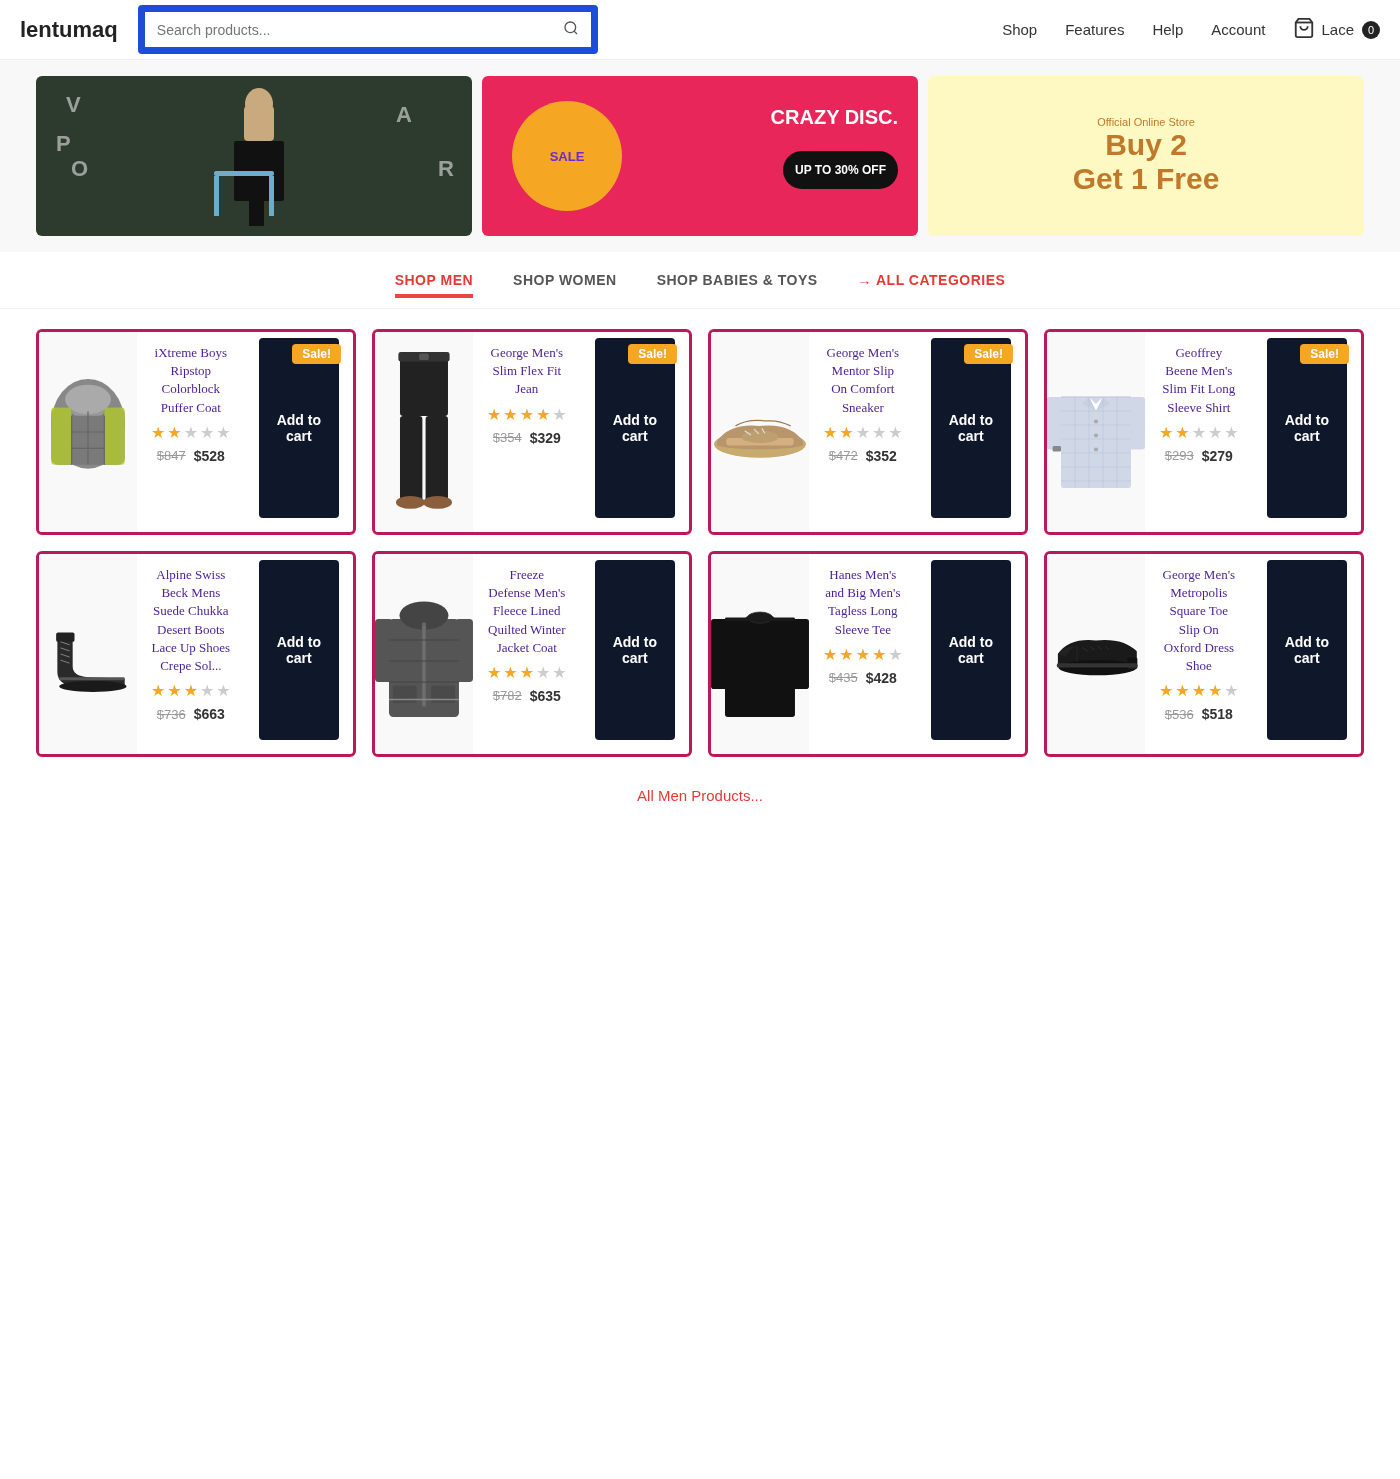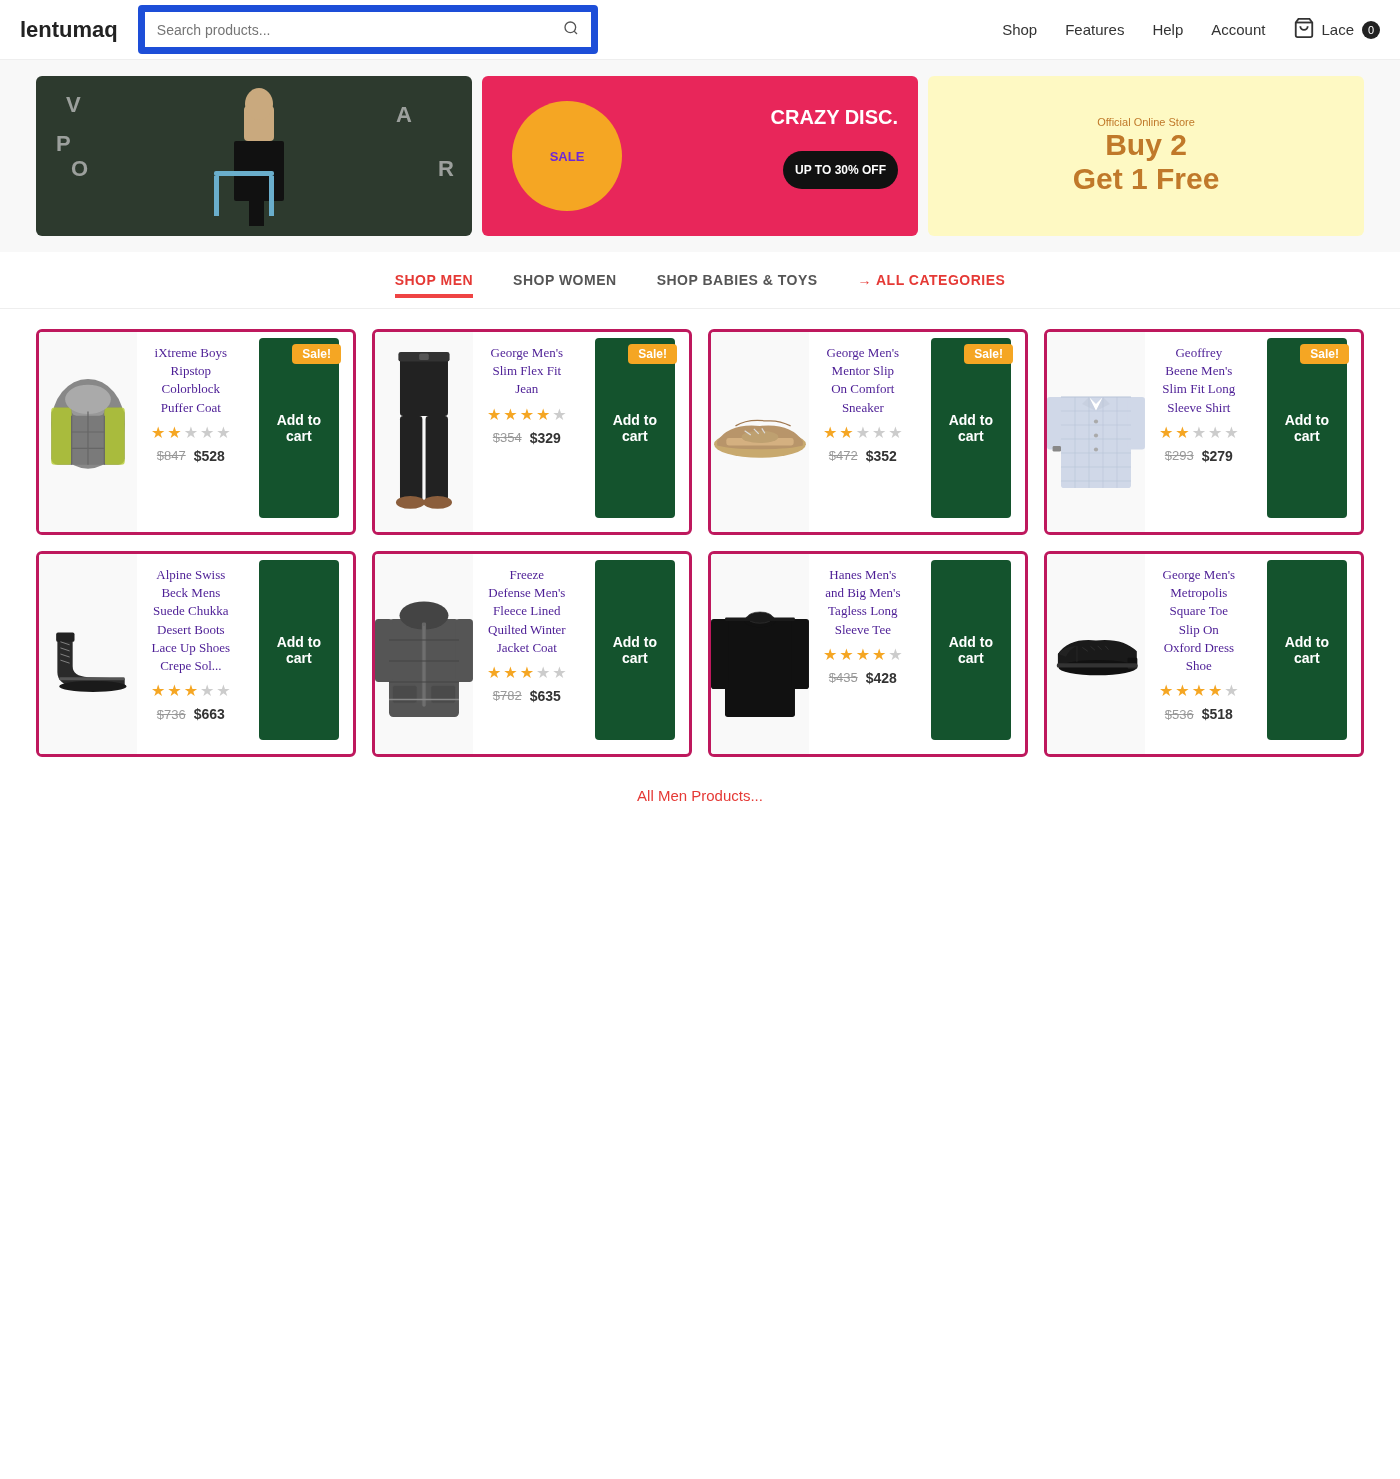"Add to cart" .add-to-cart-btn { background: #14532d -> #0f172a }
